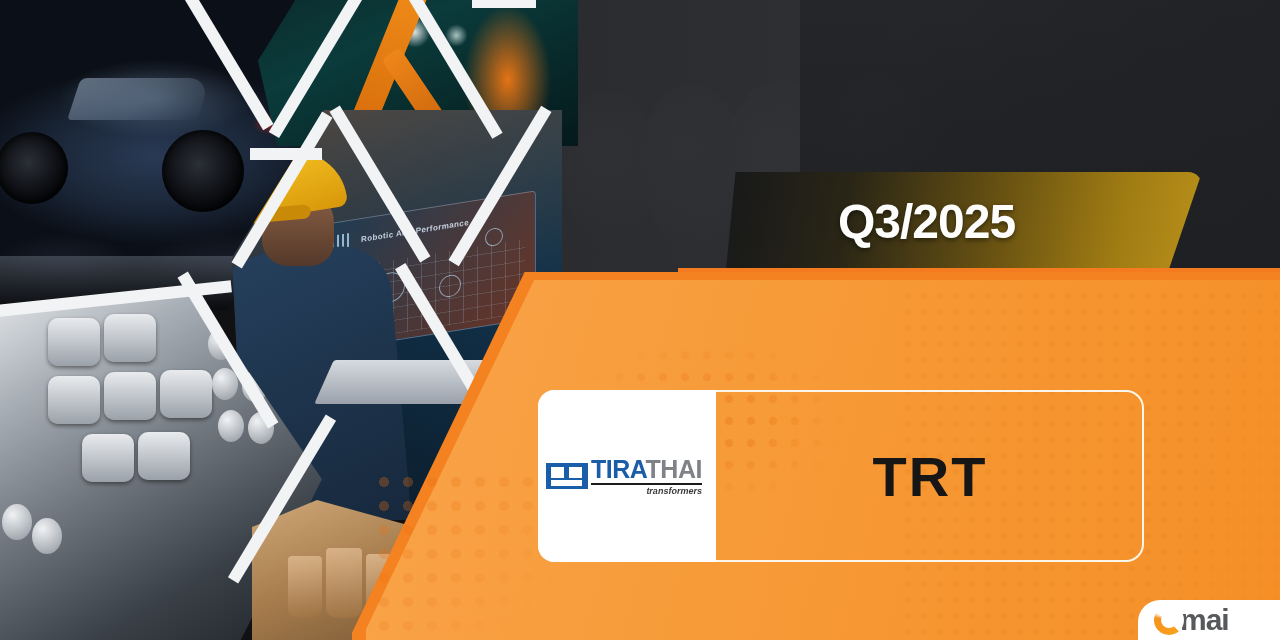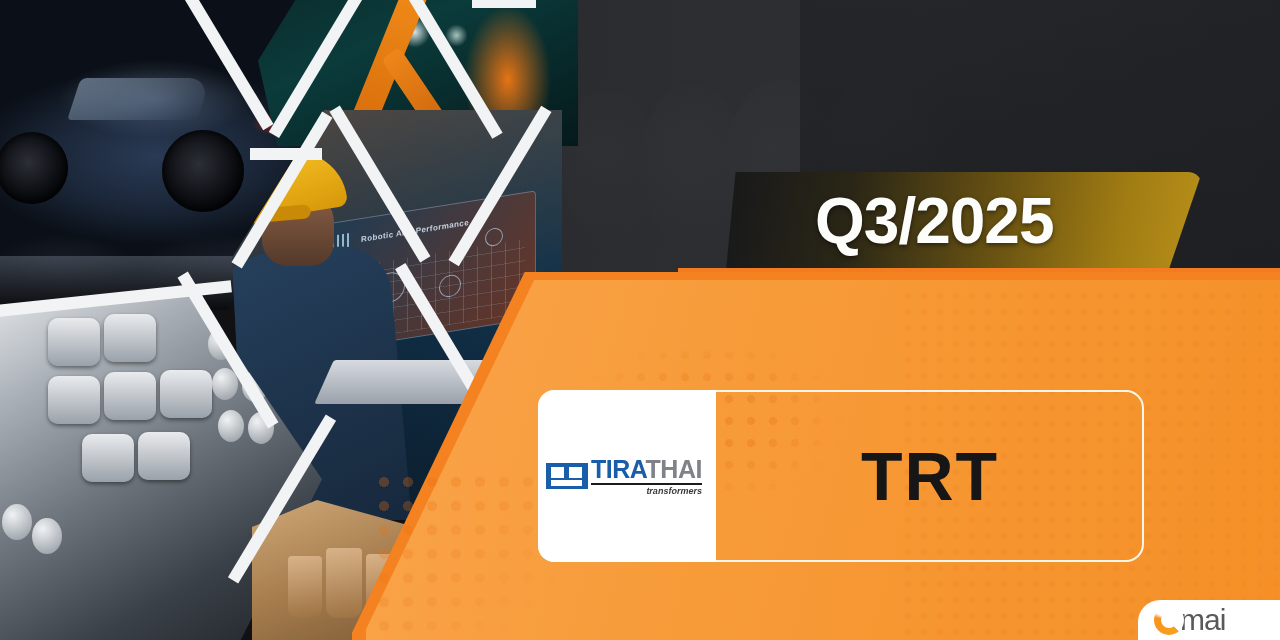"Q3/2025" #q-banner-text { font-size: 64px -> 48px; margin-left: 89px -> 112px }
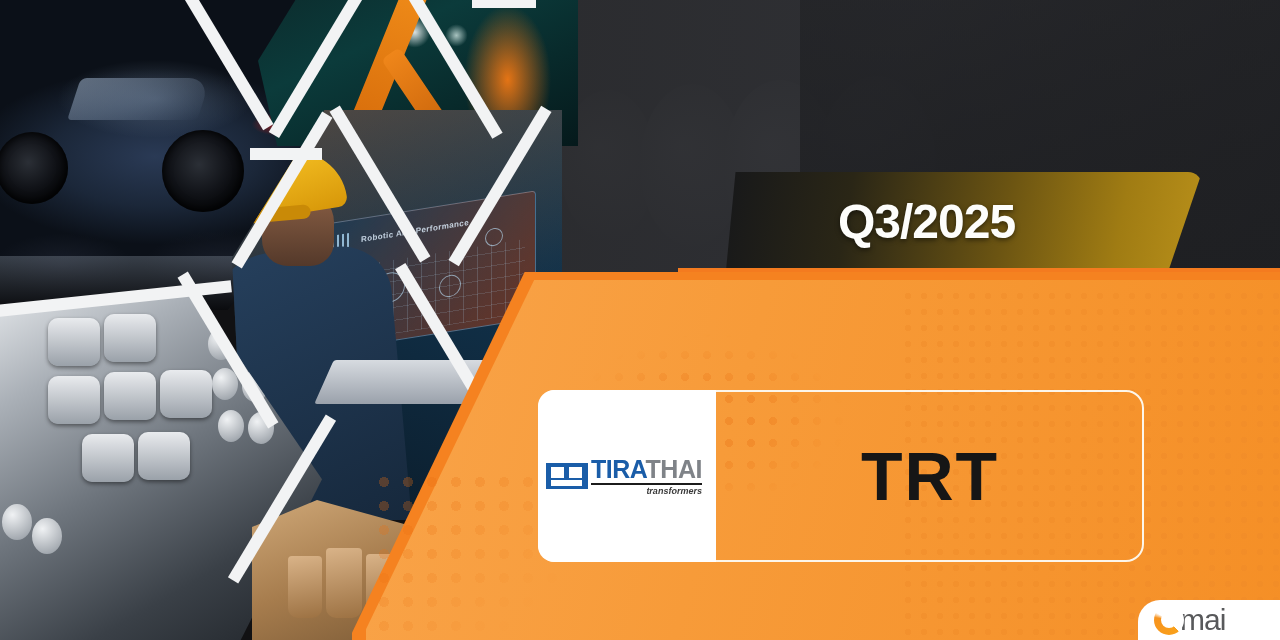"TRT" #ticker-text { font-size: 68px -> 56px }
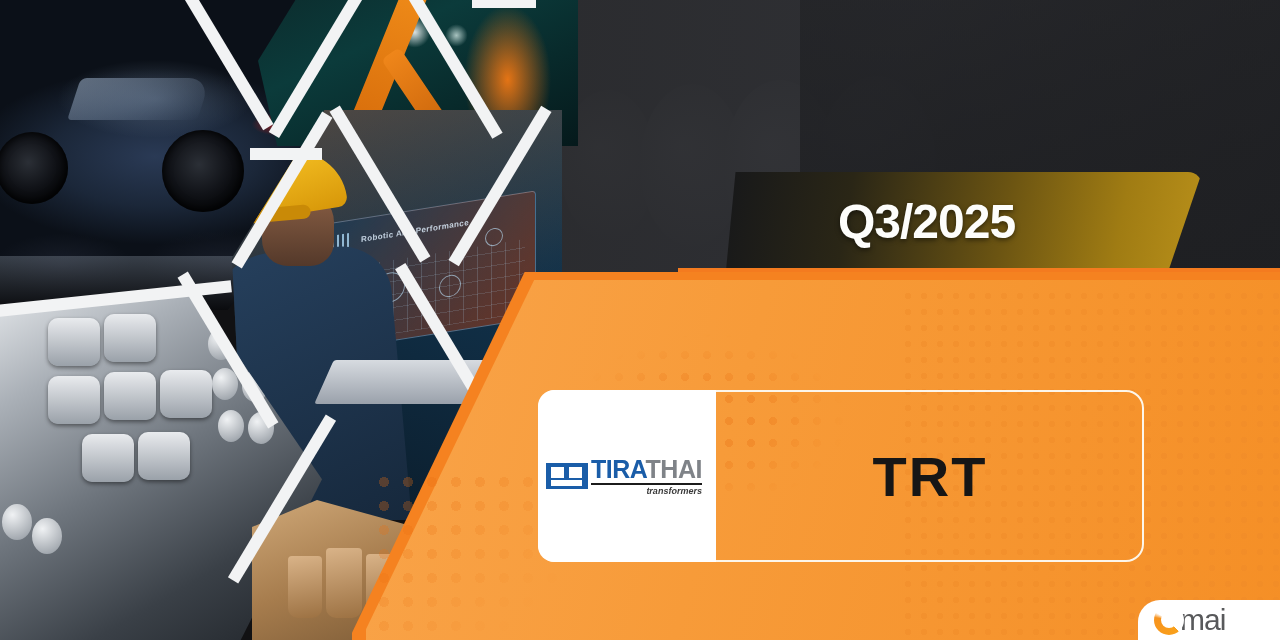"mai" #mai-text { font-weight: 400 -> 700 }
